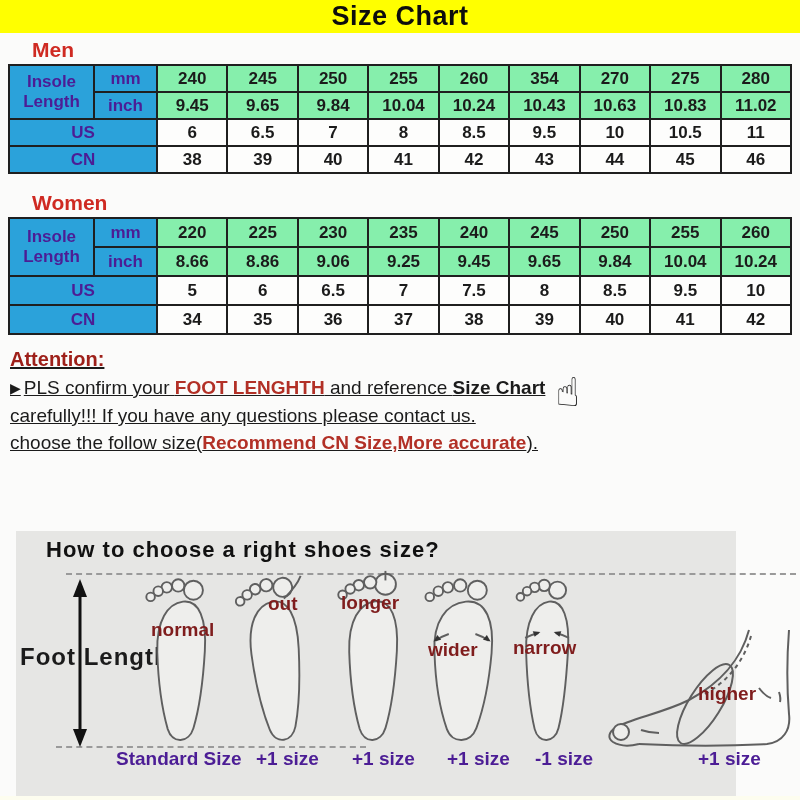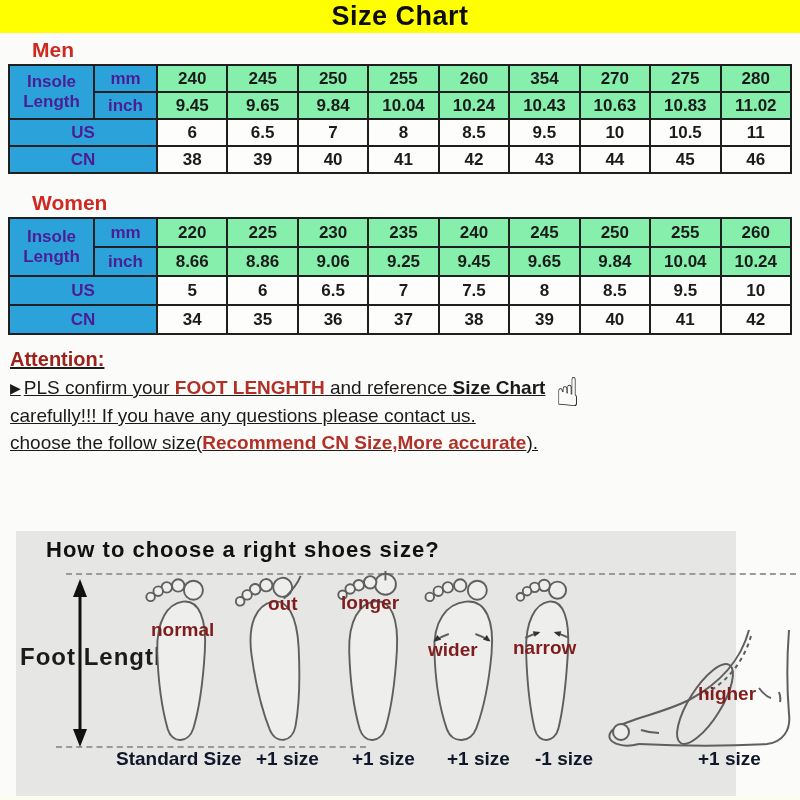"Standard Size" .size-label { color: #0f172a -> #4c1d95 }
